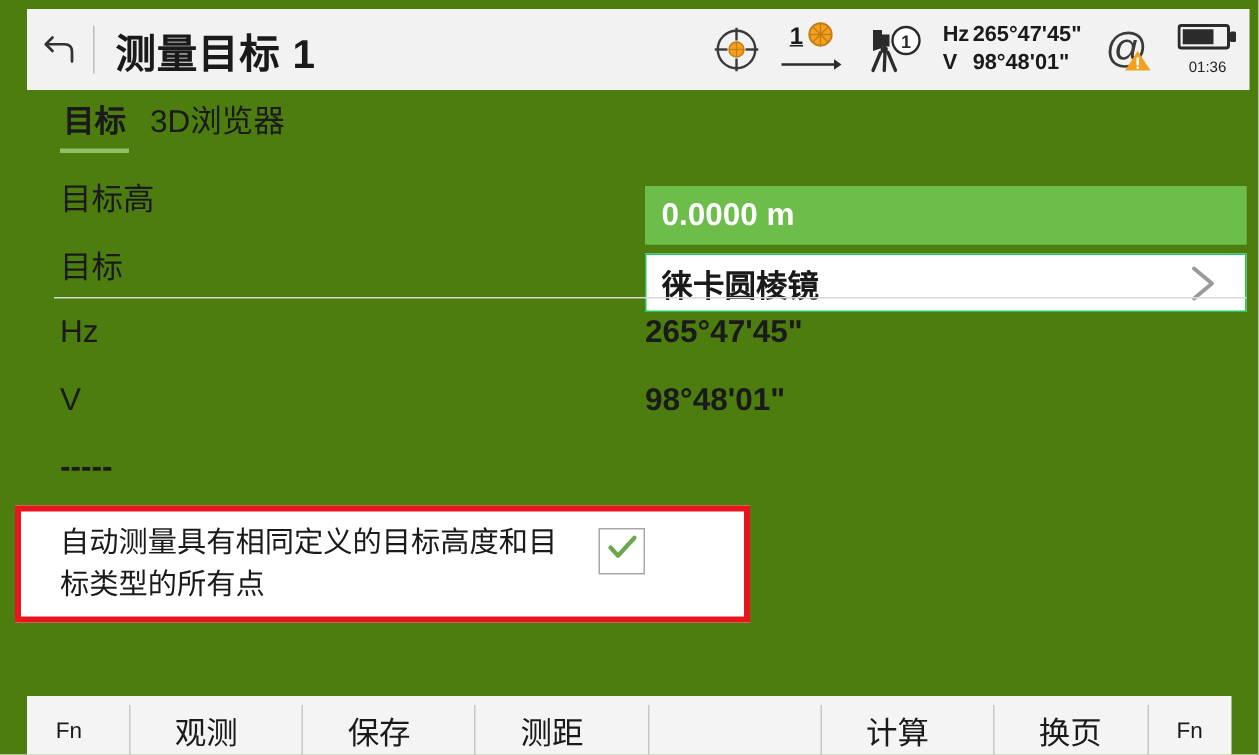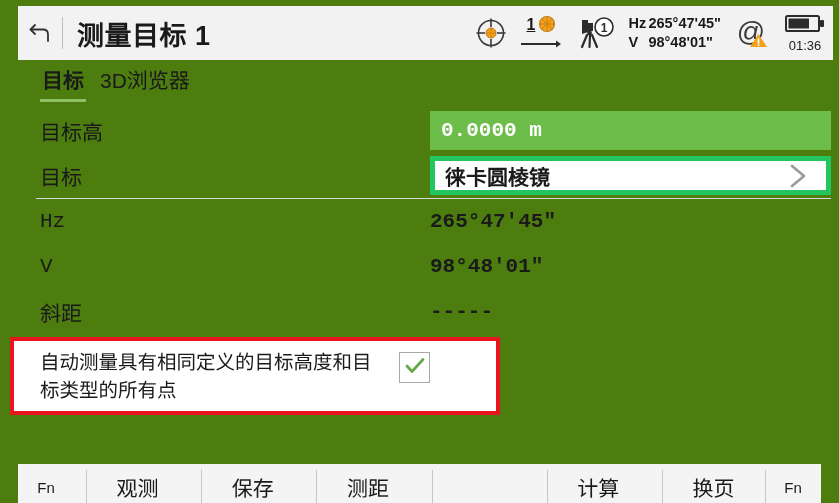"01:36" .battery-time { font-size: 13px -> 10px }
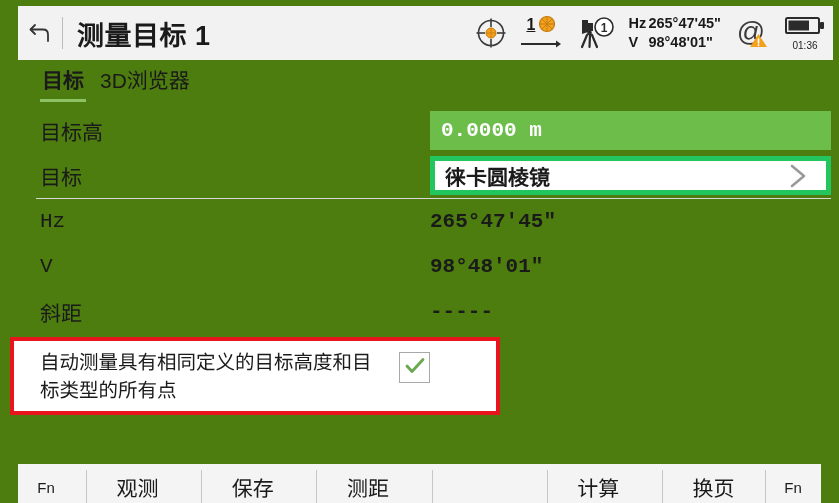"目标高" .frow { font-family: Liberation Mono, monospace -> none }
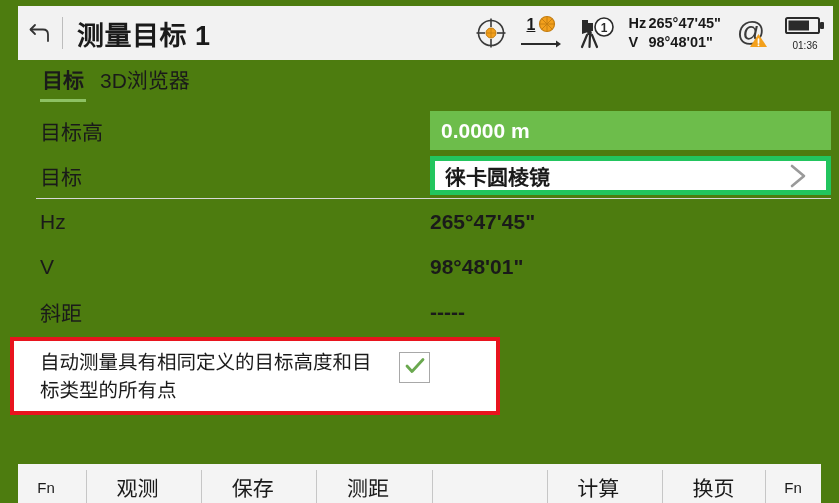"0.0000 m" .field { top: 3px -> 16px }
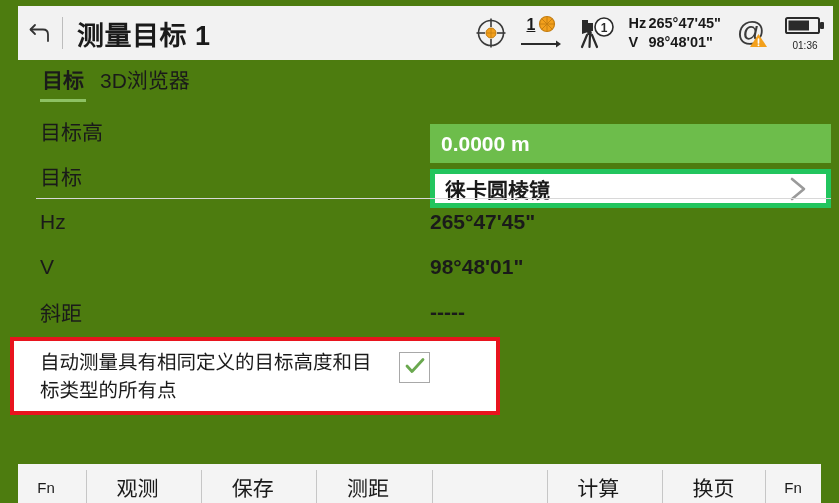"徕卡圆棱镜" .field-white { border: 5px solid #22c55e -> 1px solid #22c55e }
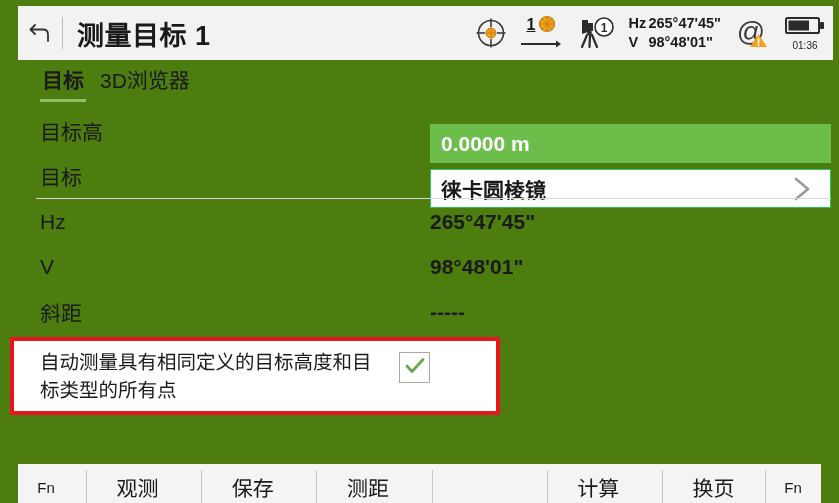"斜距" span.flabel { html: <span>斜距</span> -> none }
